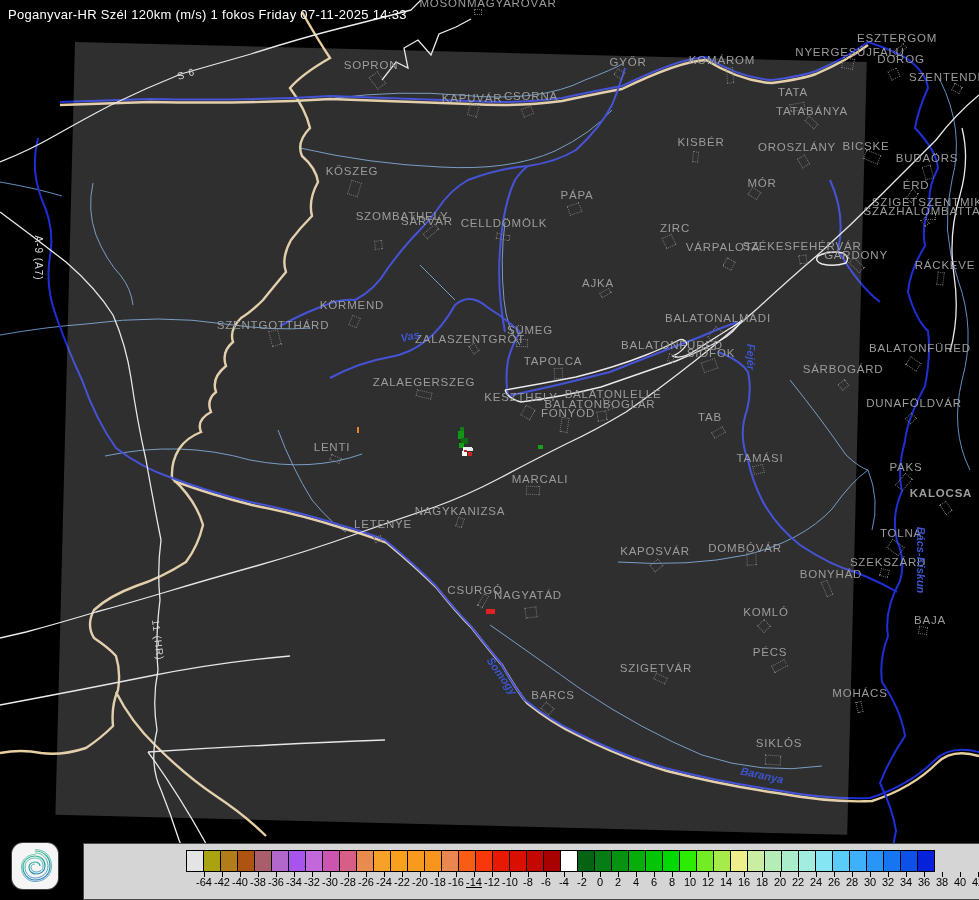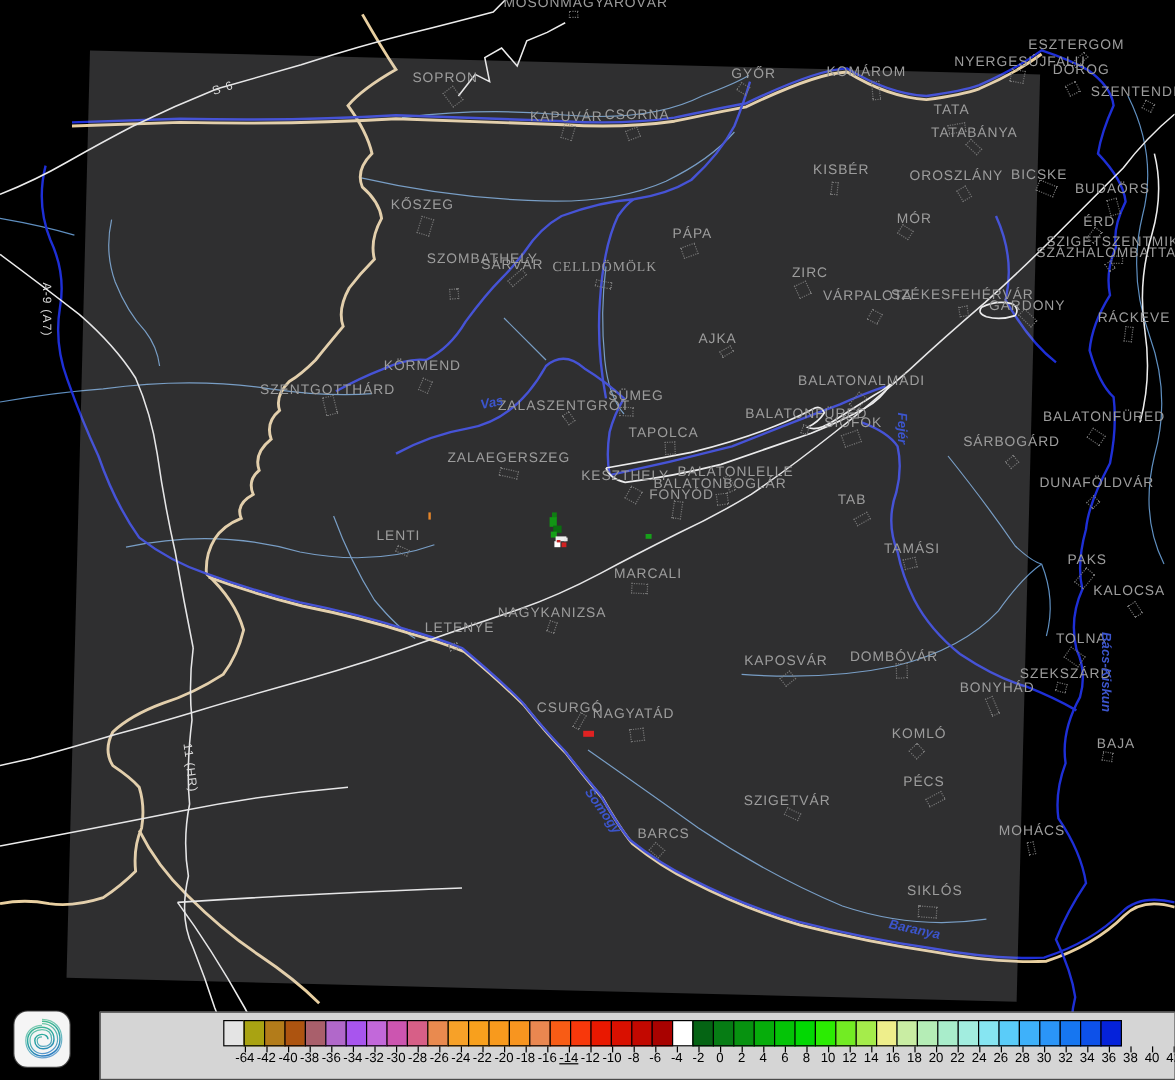"Poganyvar-HR Szél 120km (m/s) 1" div { html: none -> <div>Poganyvar-HR Szél 120km (m/s) 1 fokos Friday 07-11-2025 14:33</div> }
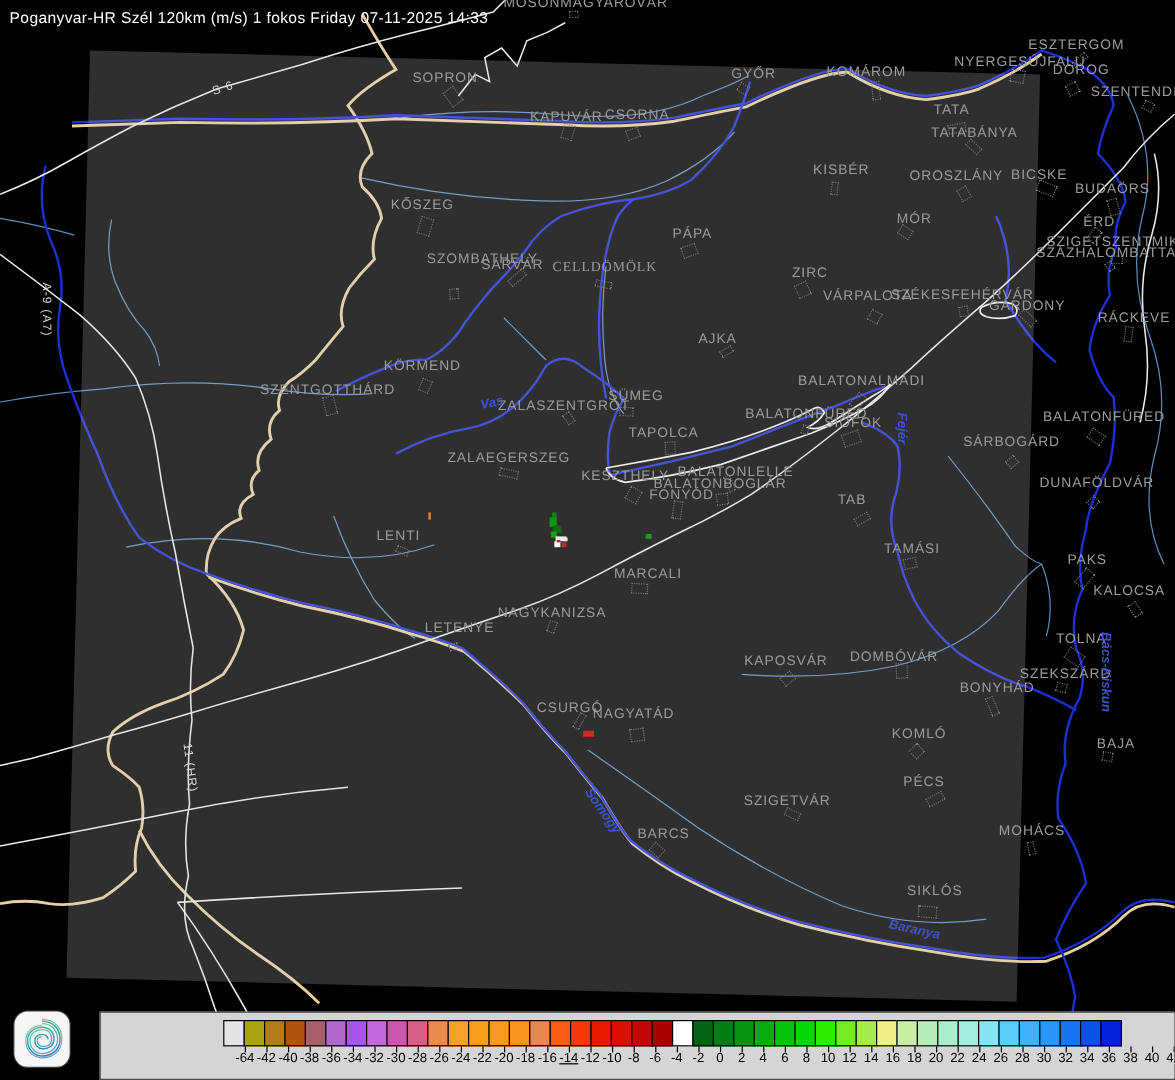"CELLDÖMÖLK" div.city-label { font-family: Liberation Serif, serif -> none }
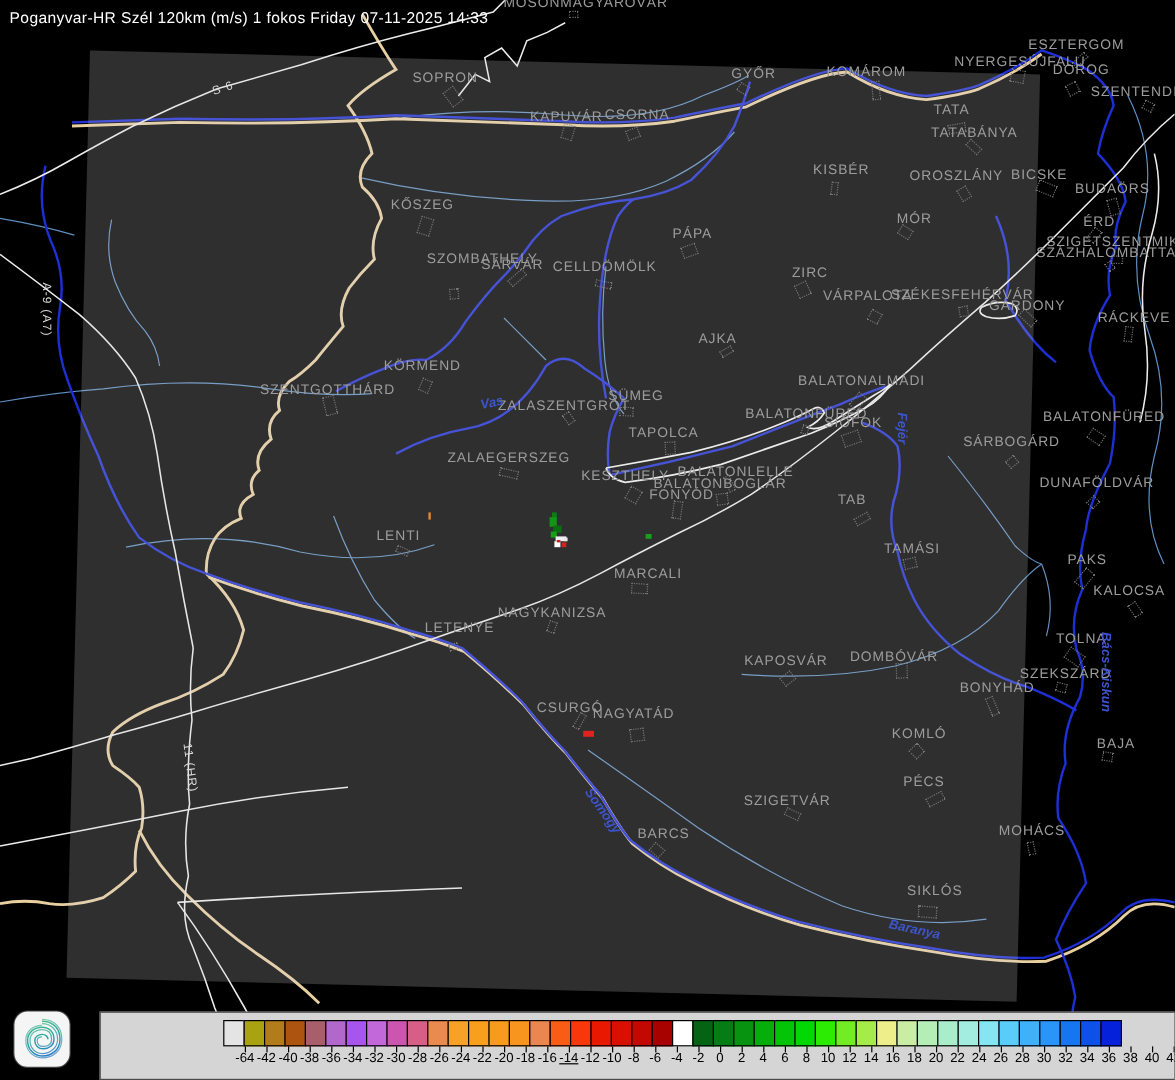"KALOCSA" div.city-label { font-weight: none -> bold }
